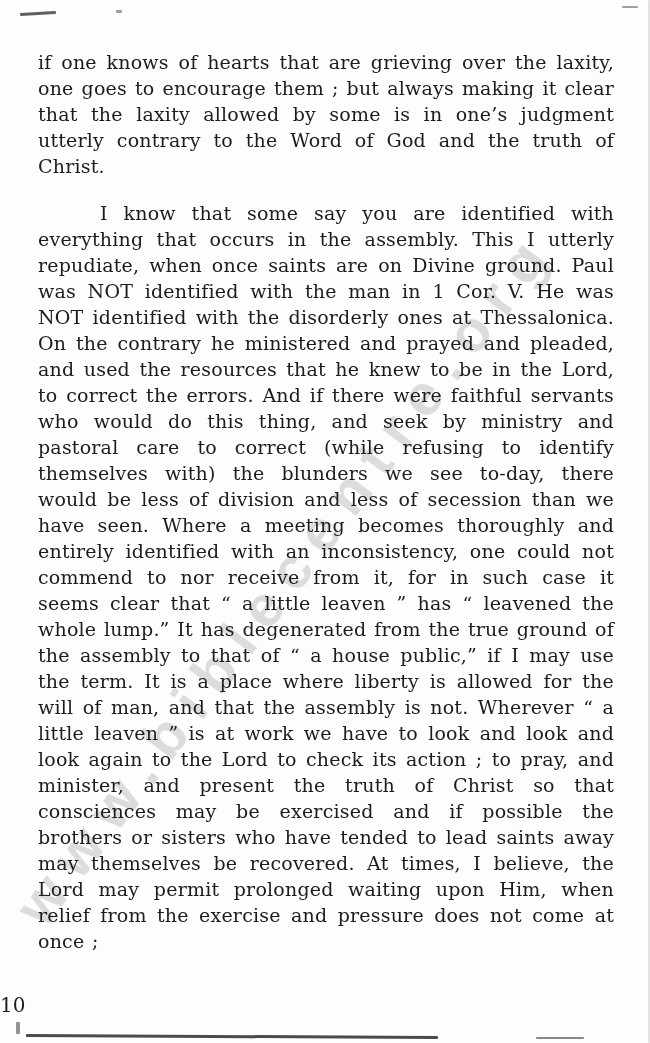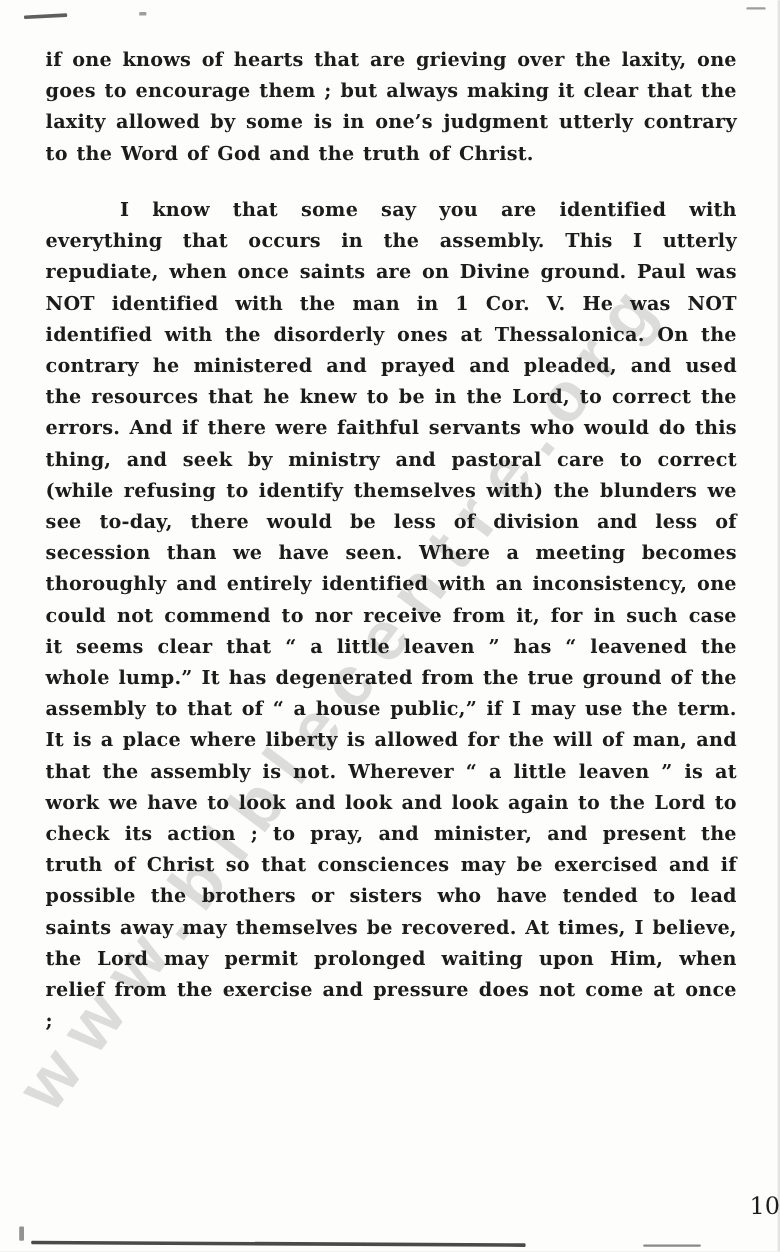"if one knows of hearts" .text-block { font-size: 16px -> 19px; font-weight: bold -> none; top: 37px -> 49px }
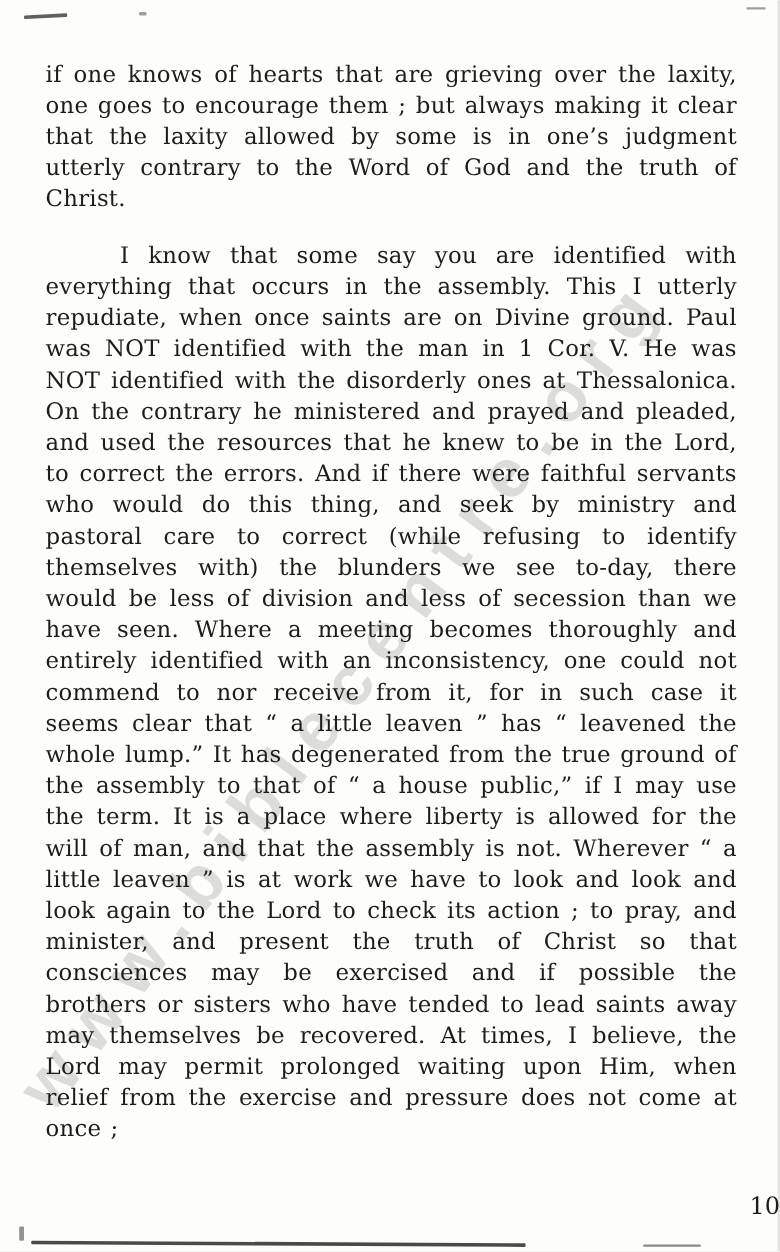"10" .page-number { text-align: right -> left }
